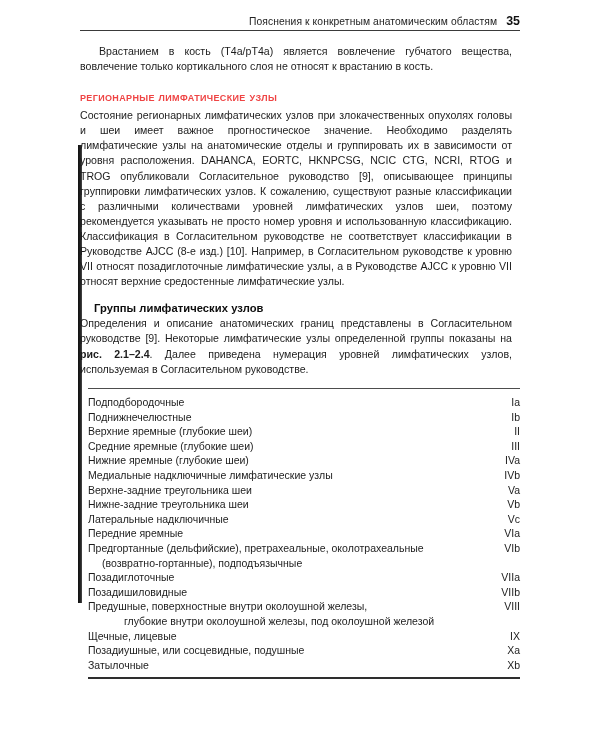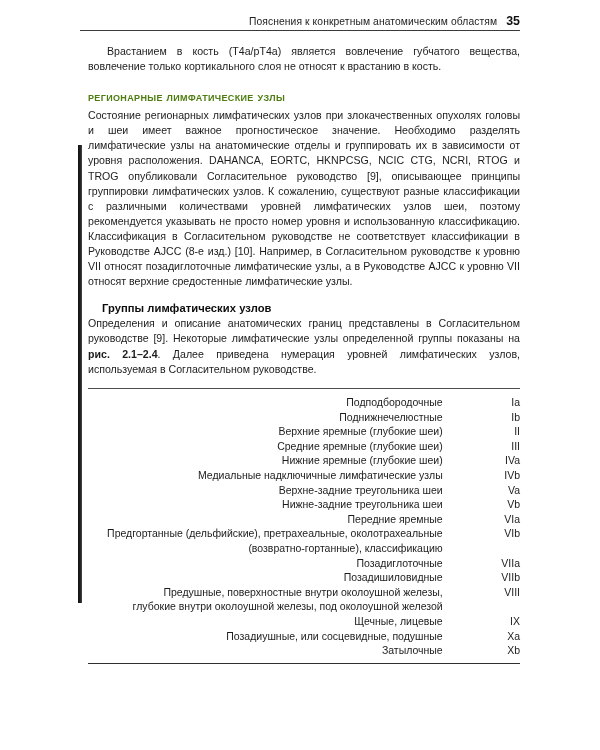"Врастанием в кость (T4a/pT4a) является" .col { left: 88px -> 80px }
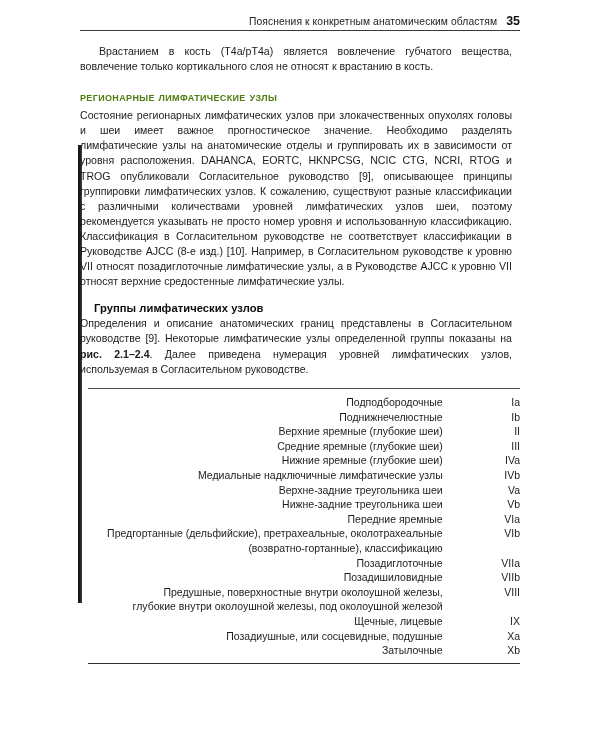"регионарные лимфатические узлы" h2.section { color: #4d7c0f -> #ef4444 }
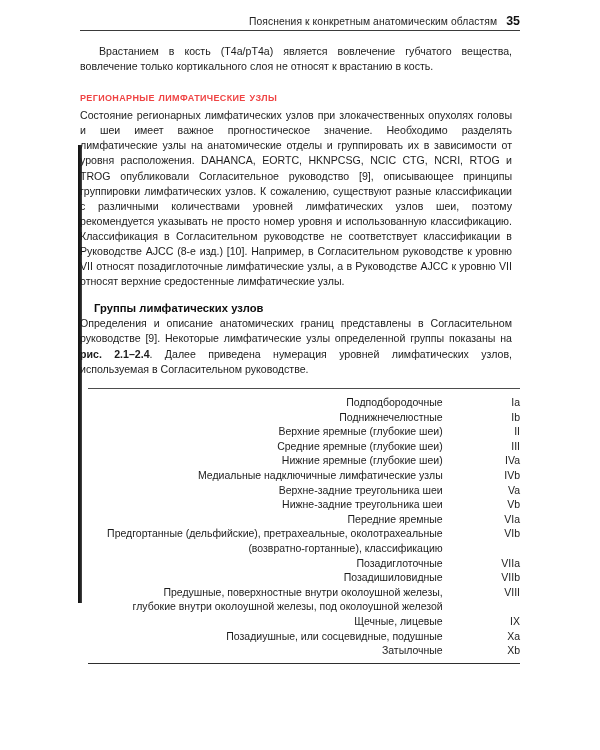"Подподбородочные" table.nodes td.label { text-align: right -> none }
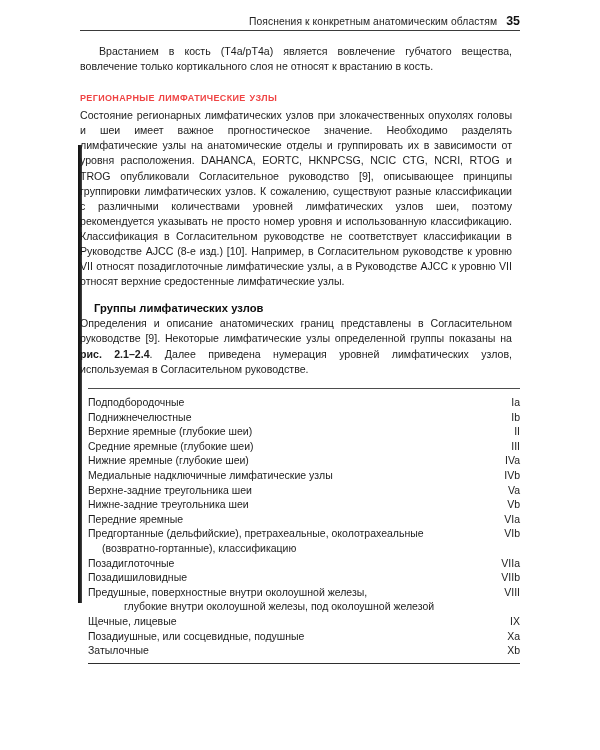"Латеральные надключичные" tr { html: none -> <tr> <td>Латеральные надключичные</td> <td>Vc</td> </tr> }
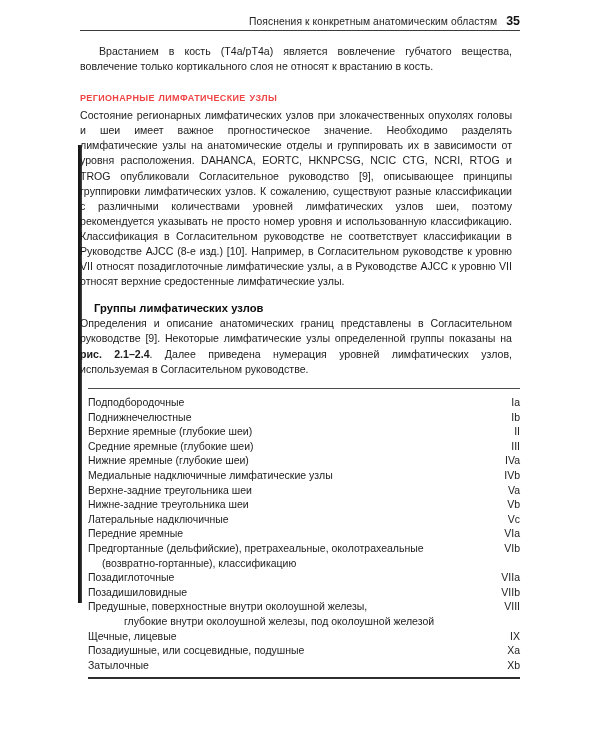"(возвратно-гортанные), классификацию" span.cont { text: классификацию -> подподъязычные }
